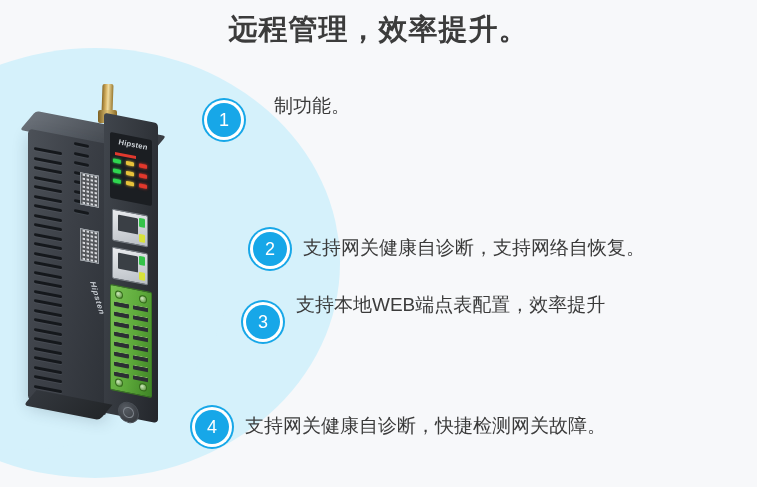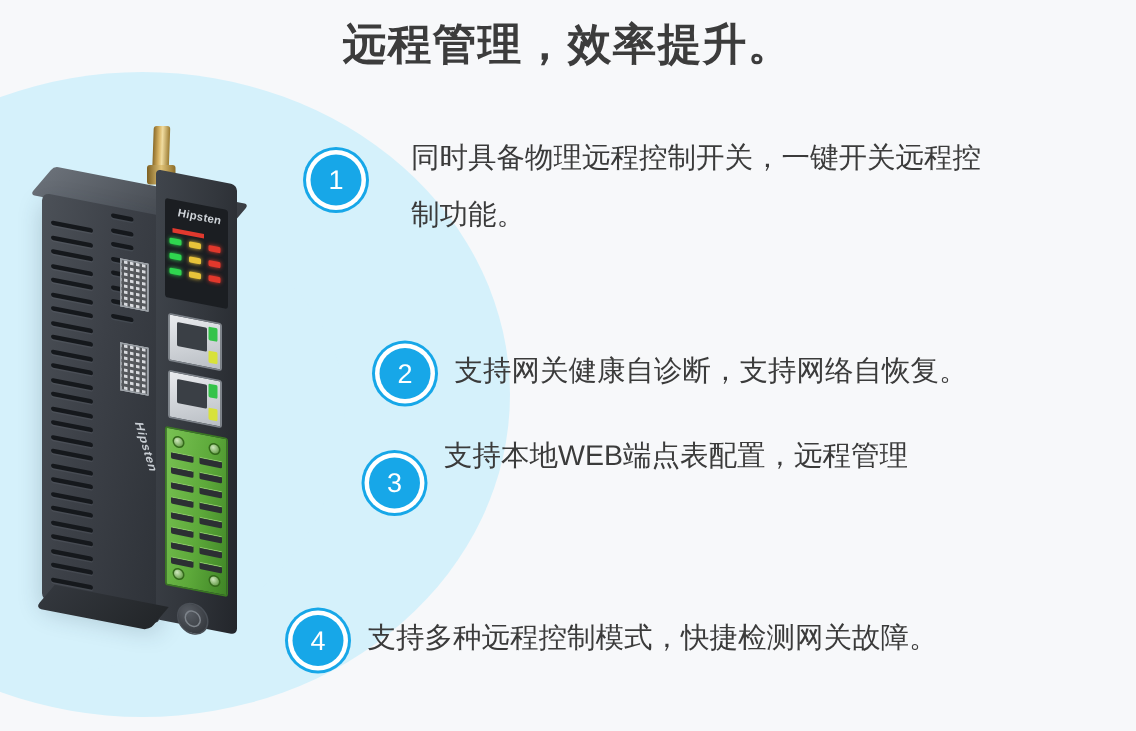"同时具备物理远程控制开关，一键开关远程控" span.l2 { html: <span>同时具备物理远程控制开关，一键开关远程控</span> -> none }
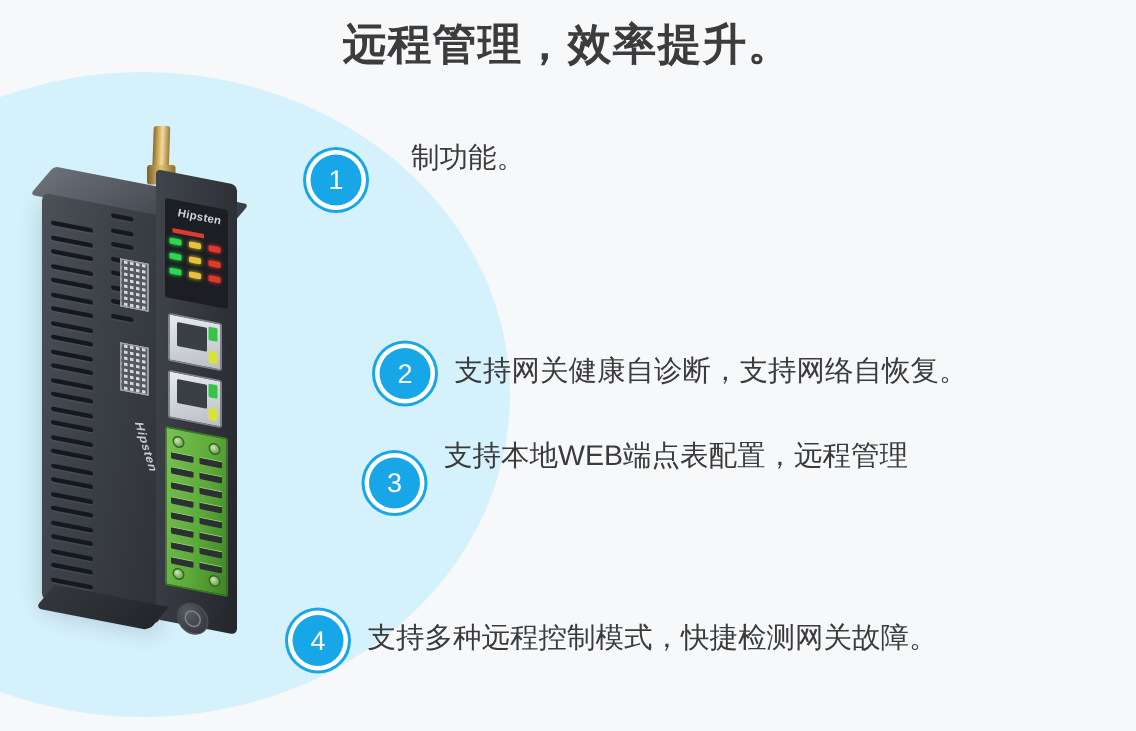"支持本地WEB端点表配置，远程管理" span.l1 { text: 远程管理 -> 效率提升 }
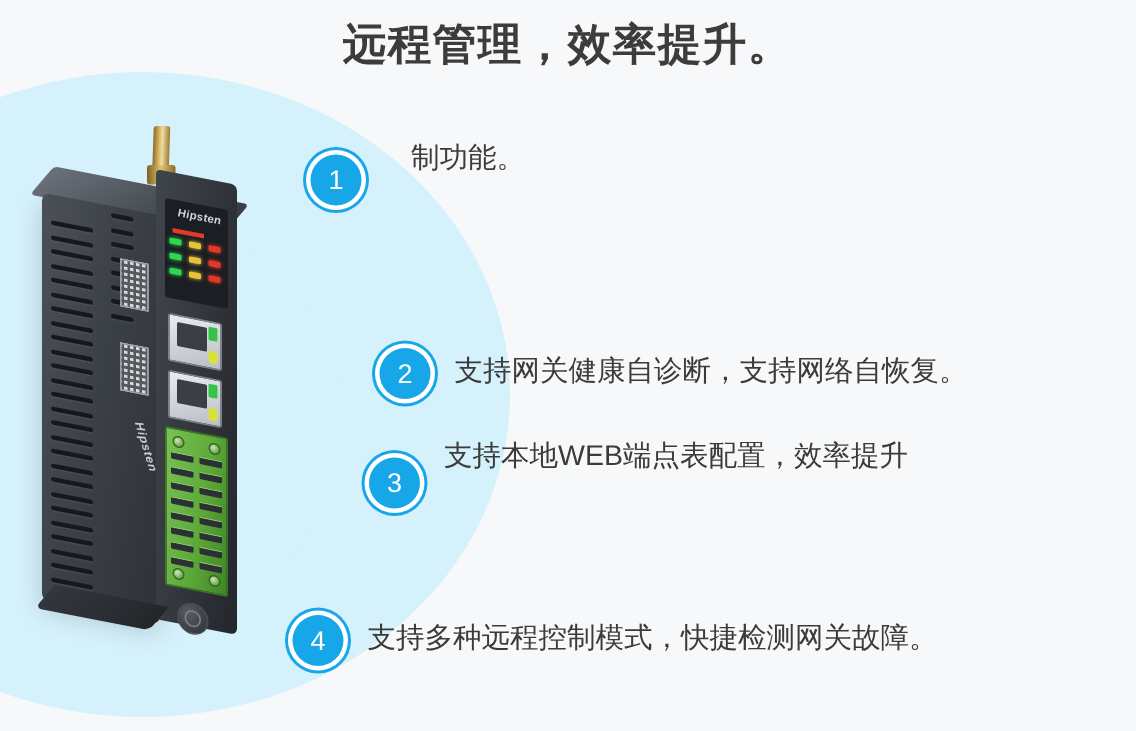"支持多种远程控制模式，快捷检测网关故障。" span.l1 { text: 多种远程控制模式 -> 网关健康自诊断 }
